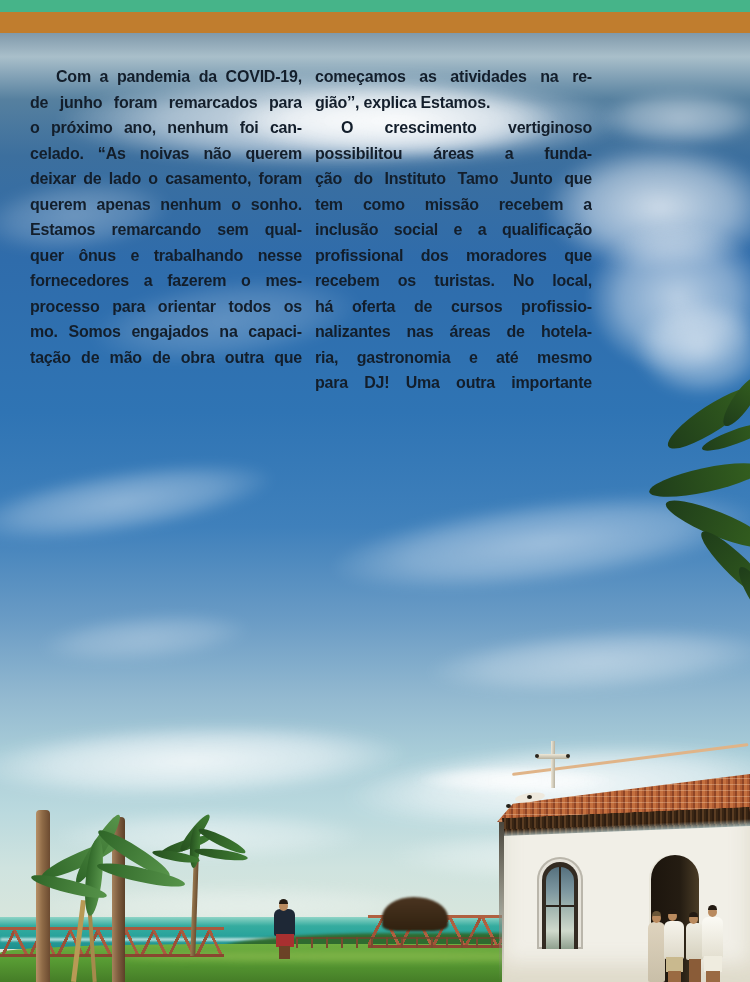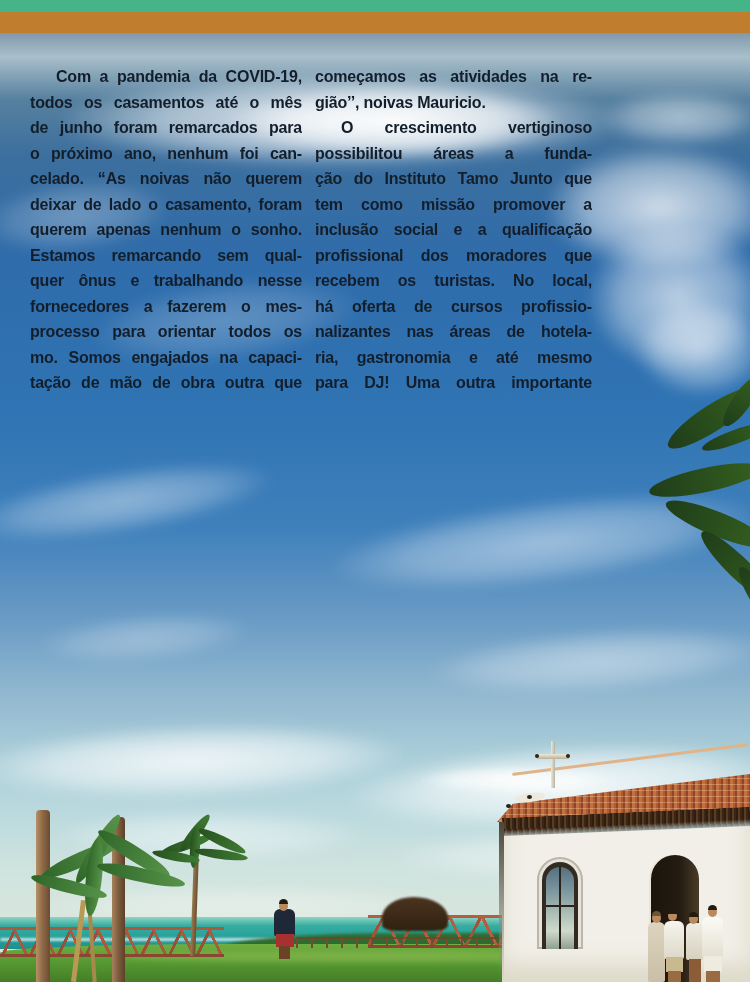"todos os casamentos até o" div.line { html: <div>todos os casamentos até o mês</div> -> none }
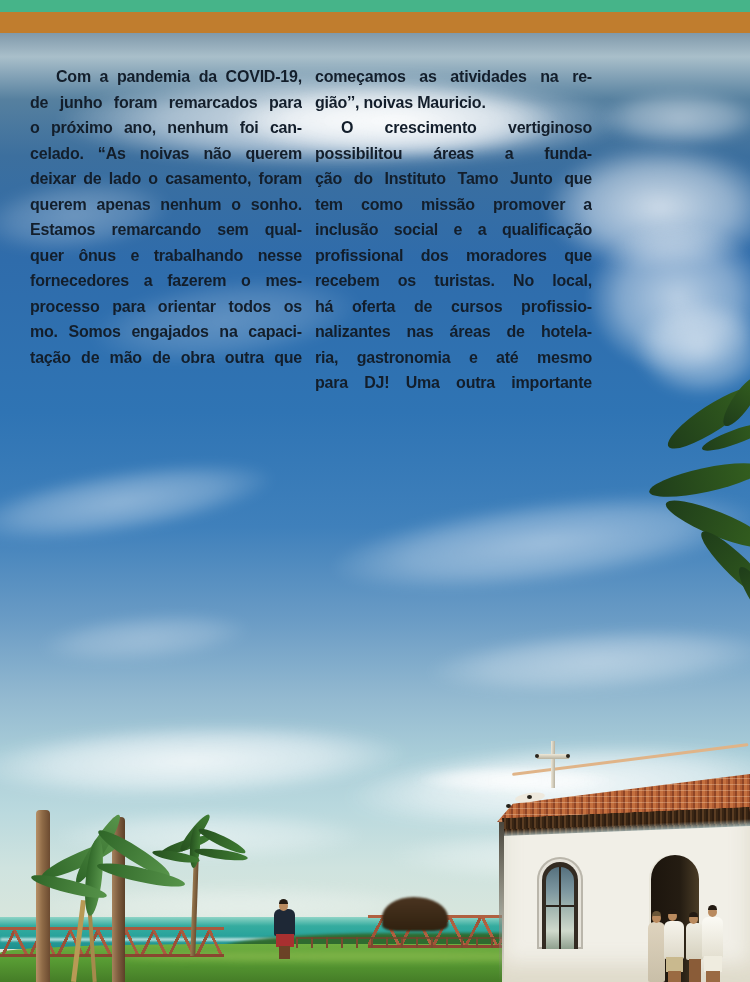"gião’’, noivas Mauricio." div.line { text: noivas Mauricio -> explica Estamos }
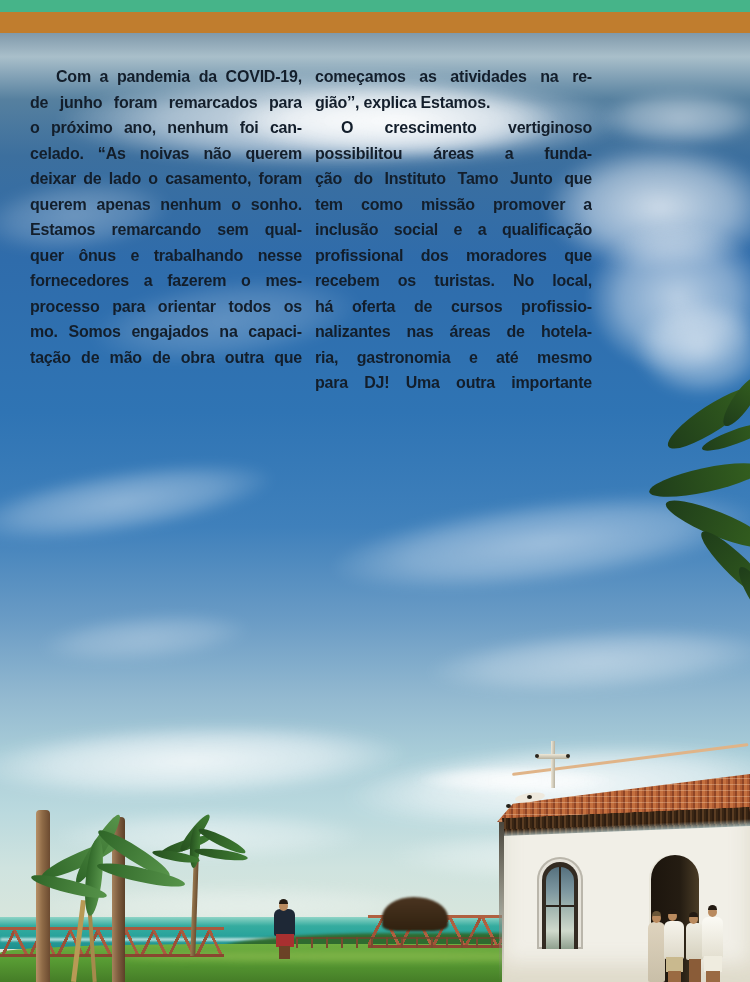"tem como missão promover a" div.line { text: promover -> recebem }
